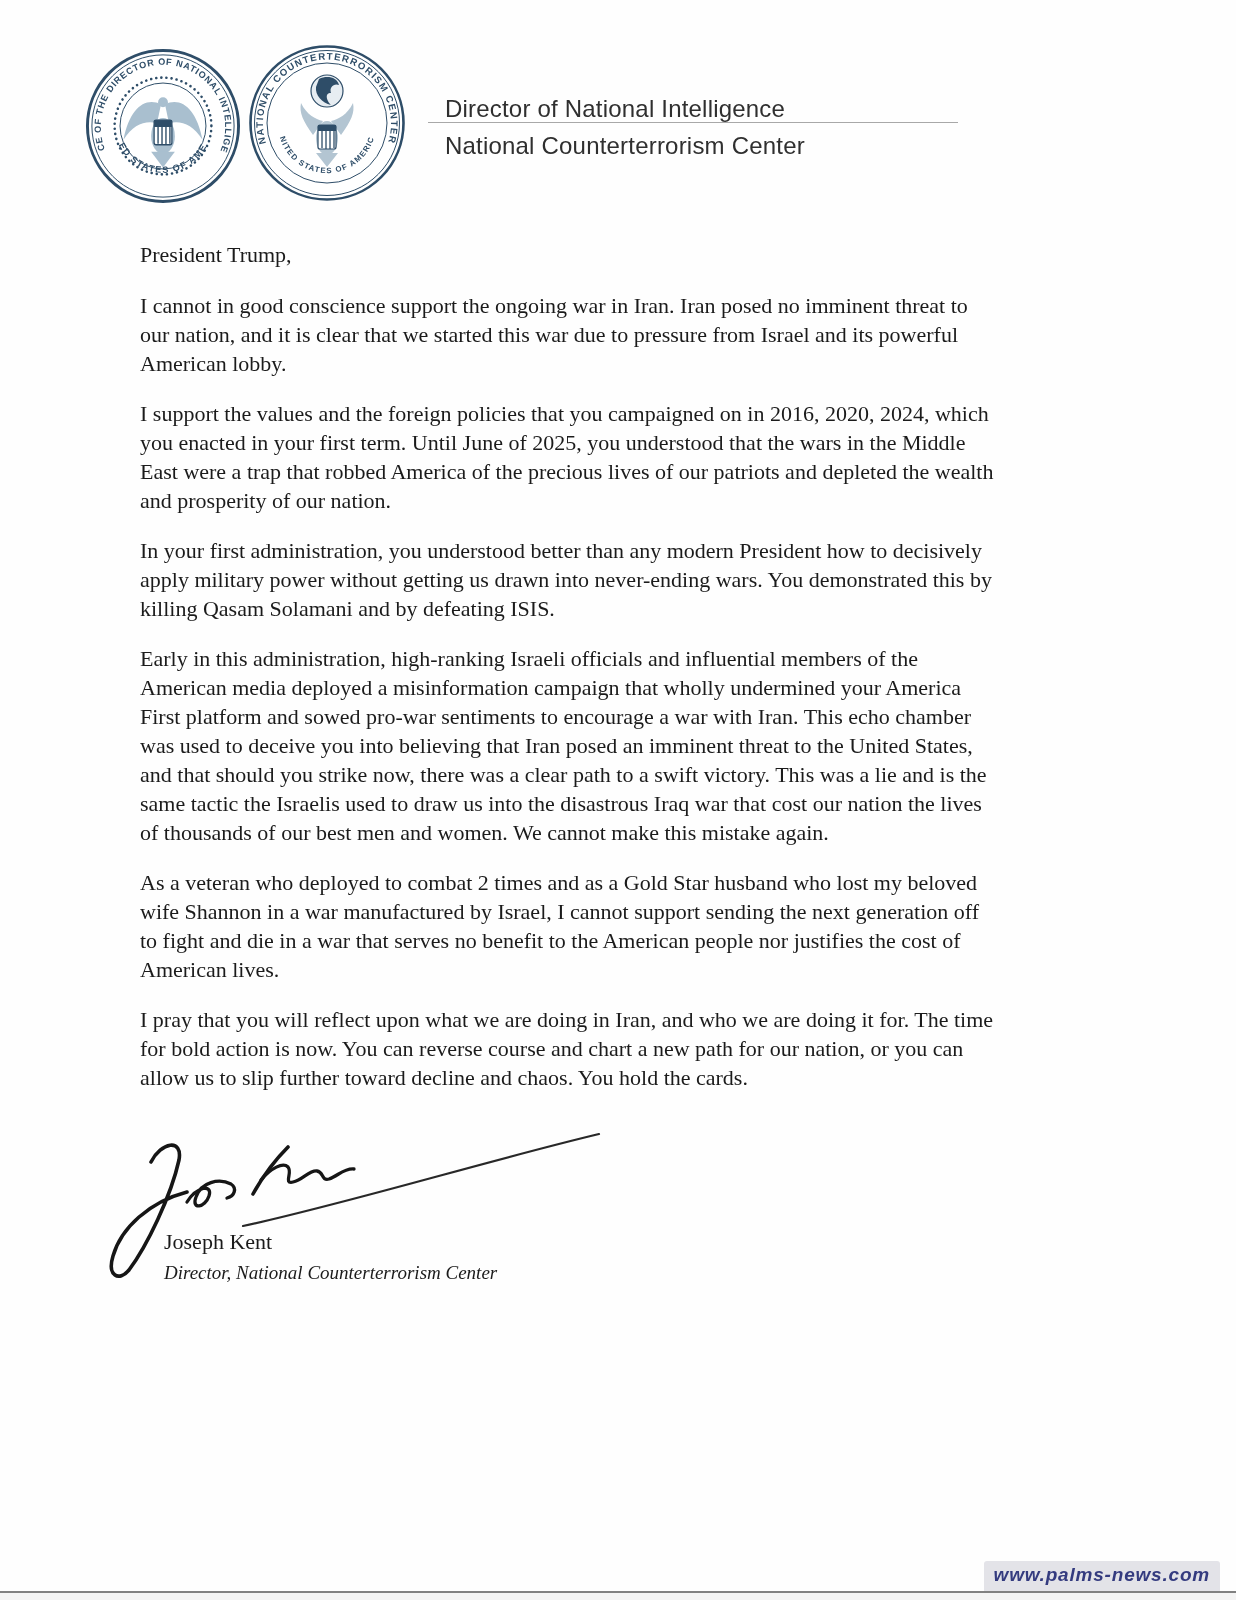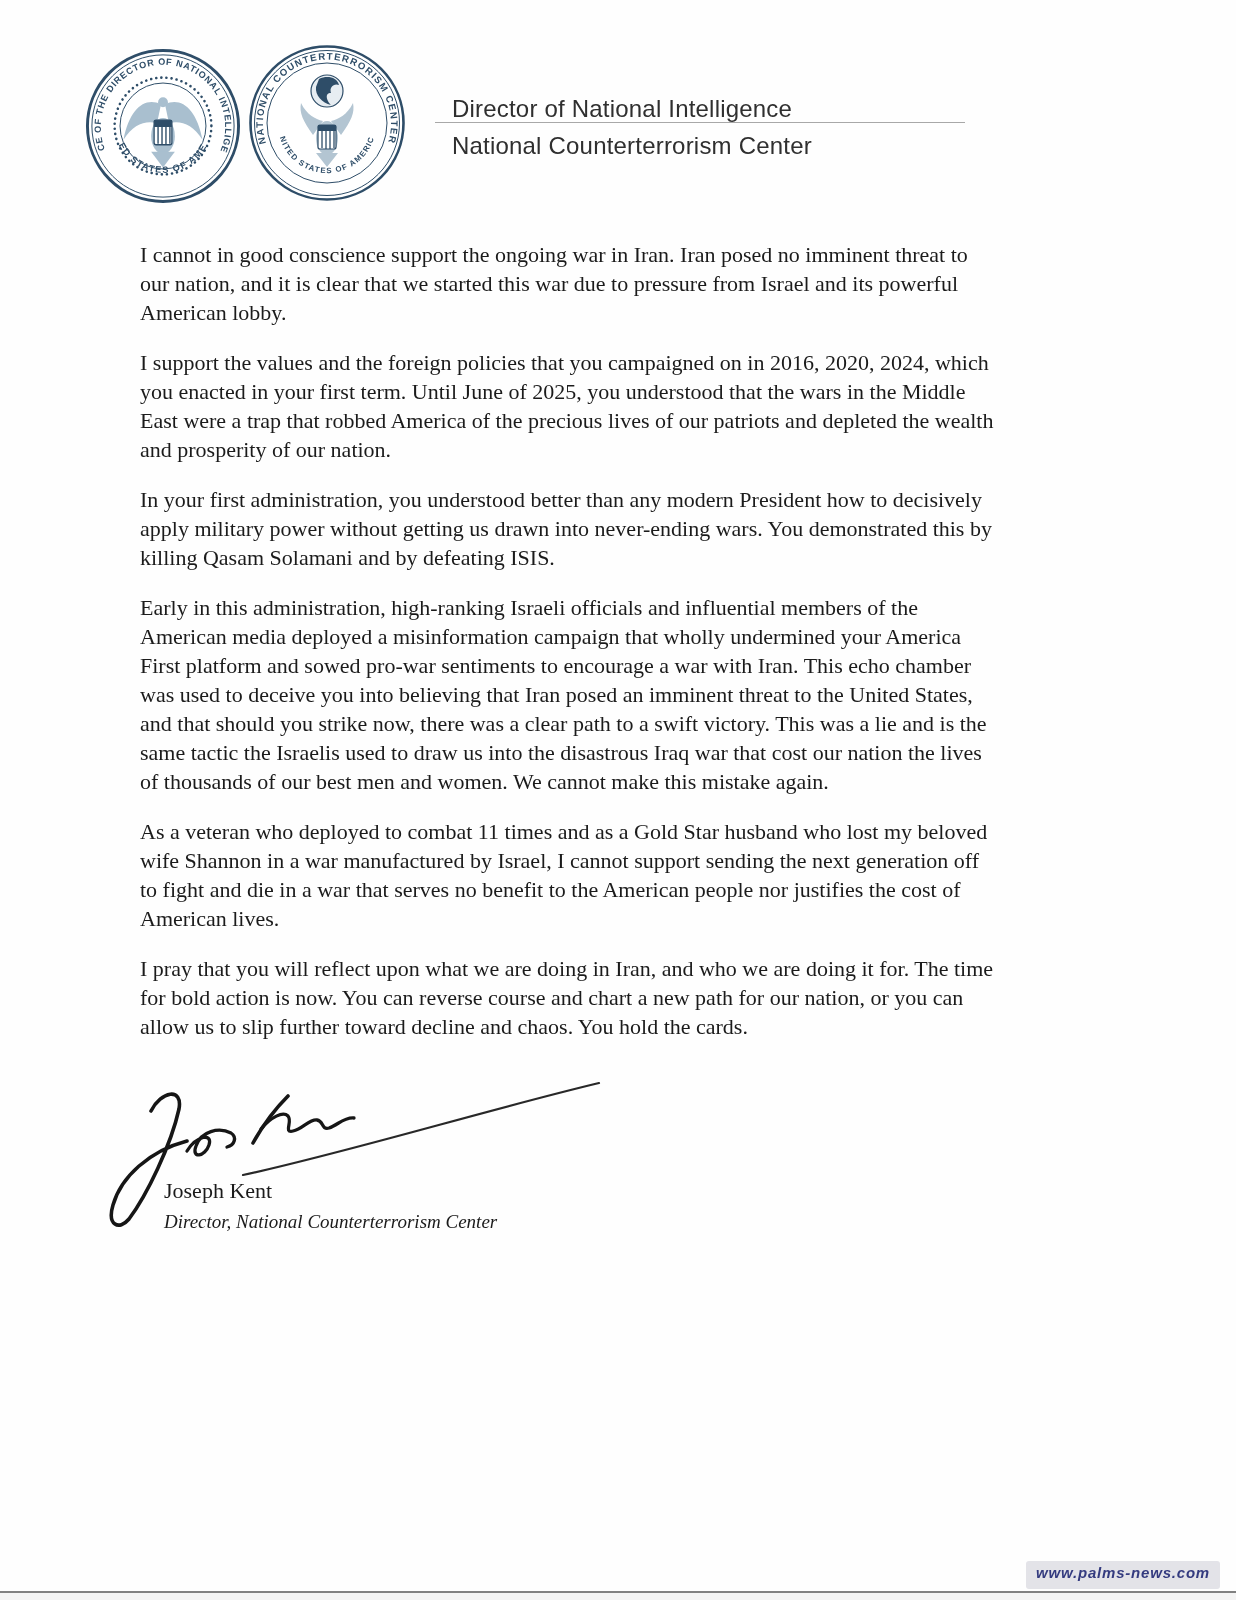"Director of National Intelligence" .agency { margin-left: 7px -> none }
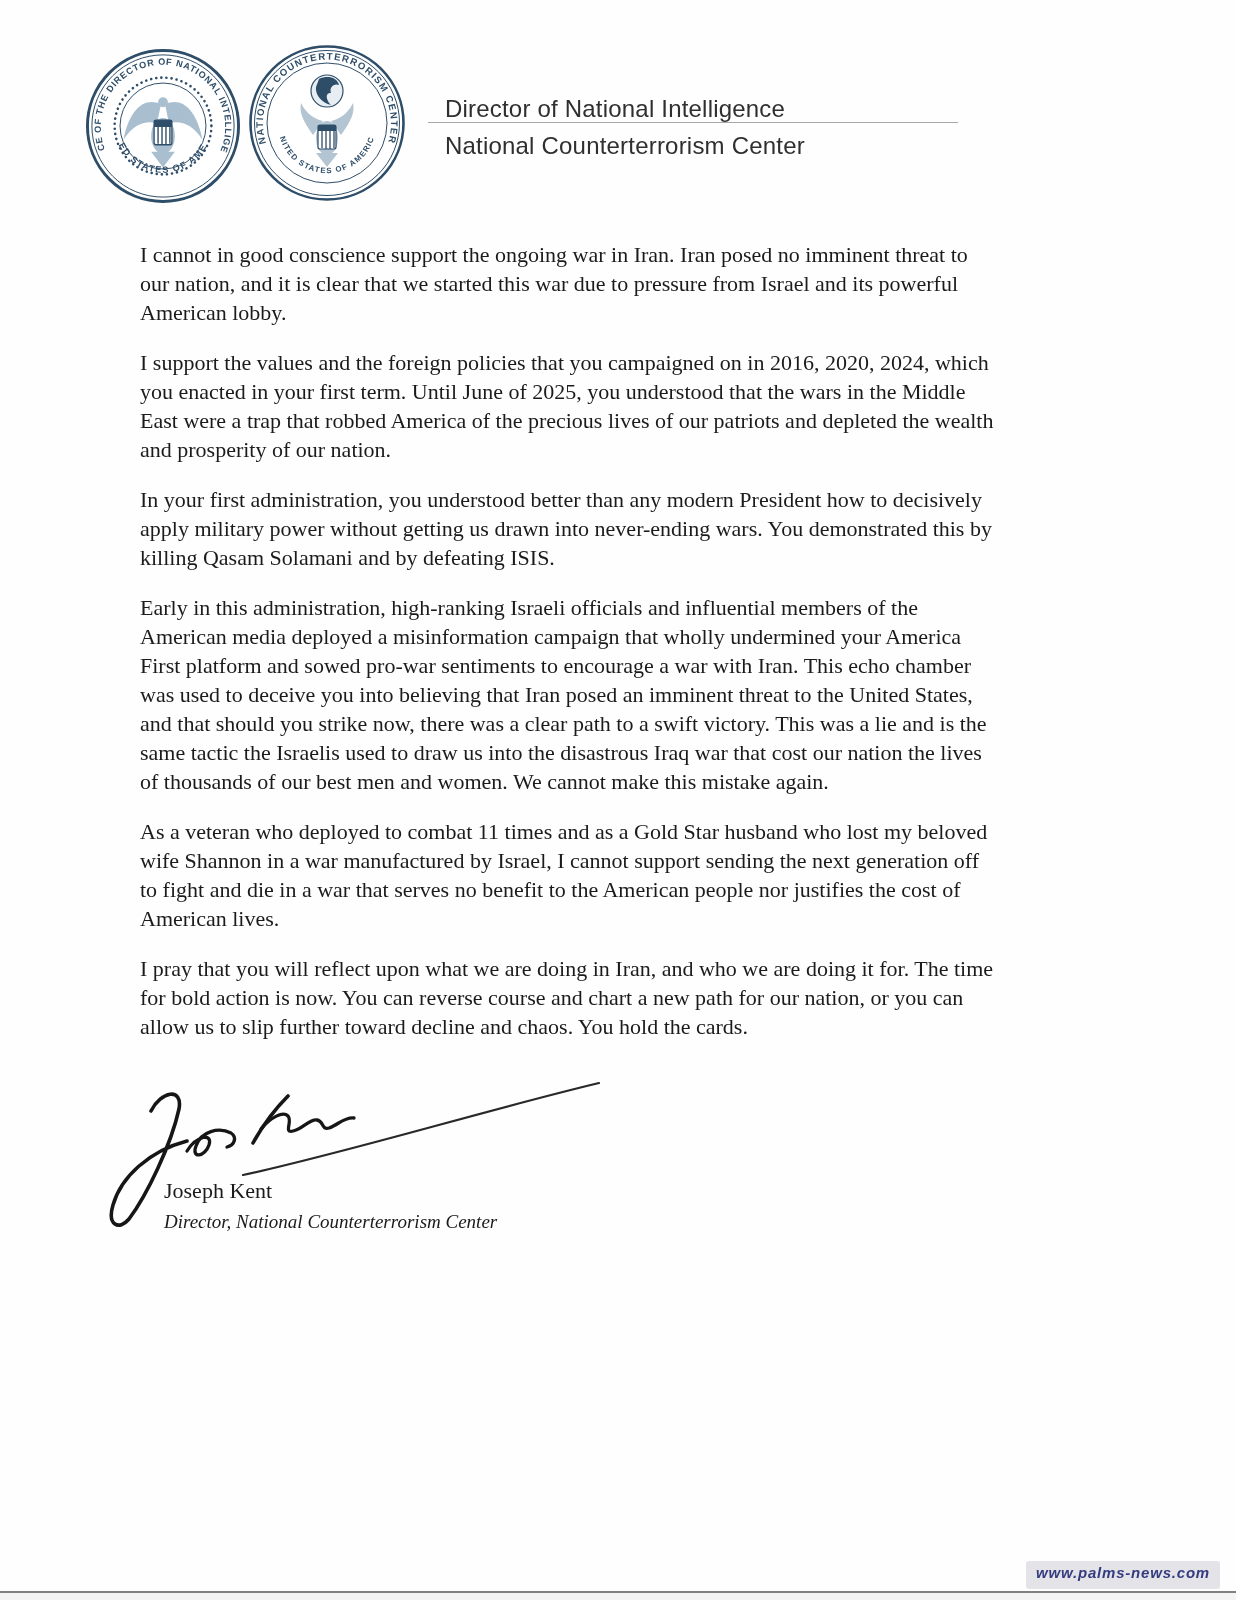"President Trump," p.salutation { html: none -> <p>President Trump,</p> }
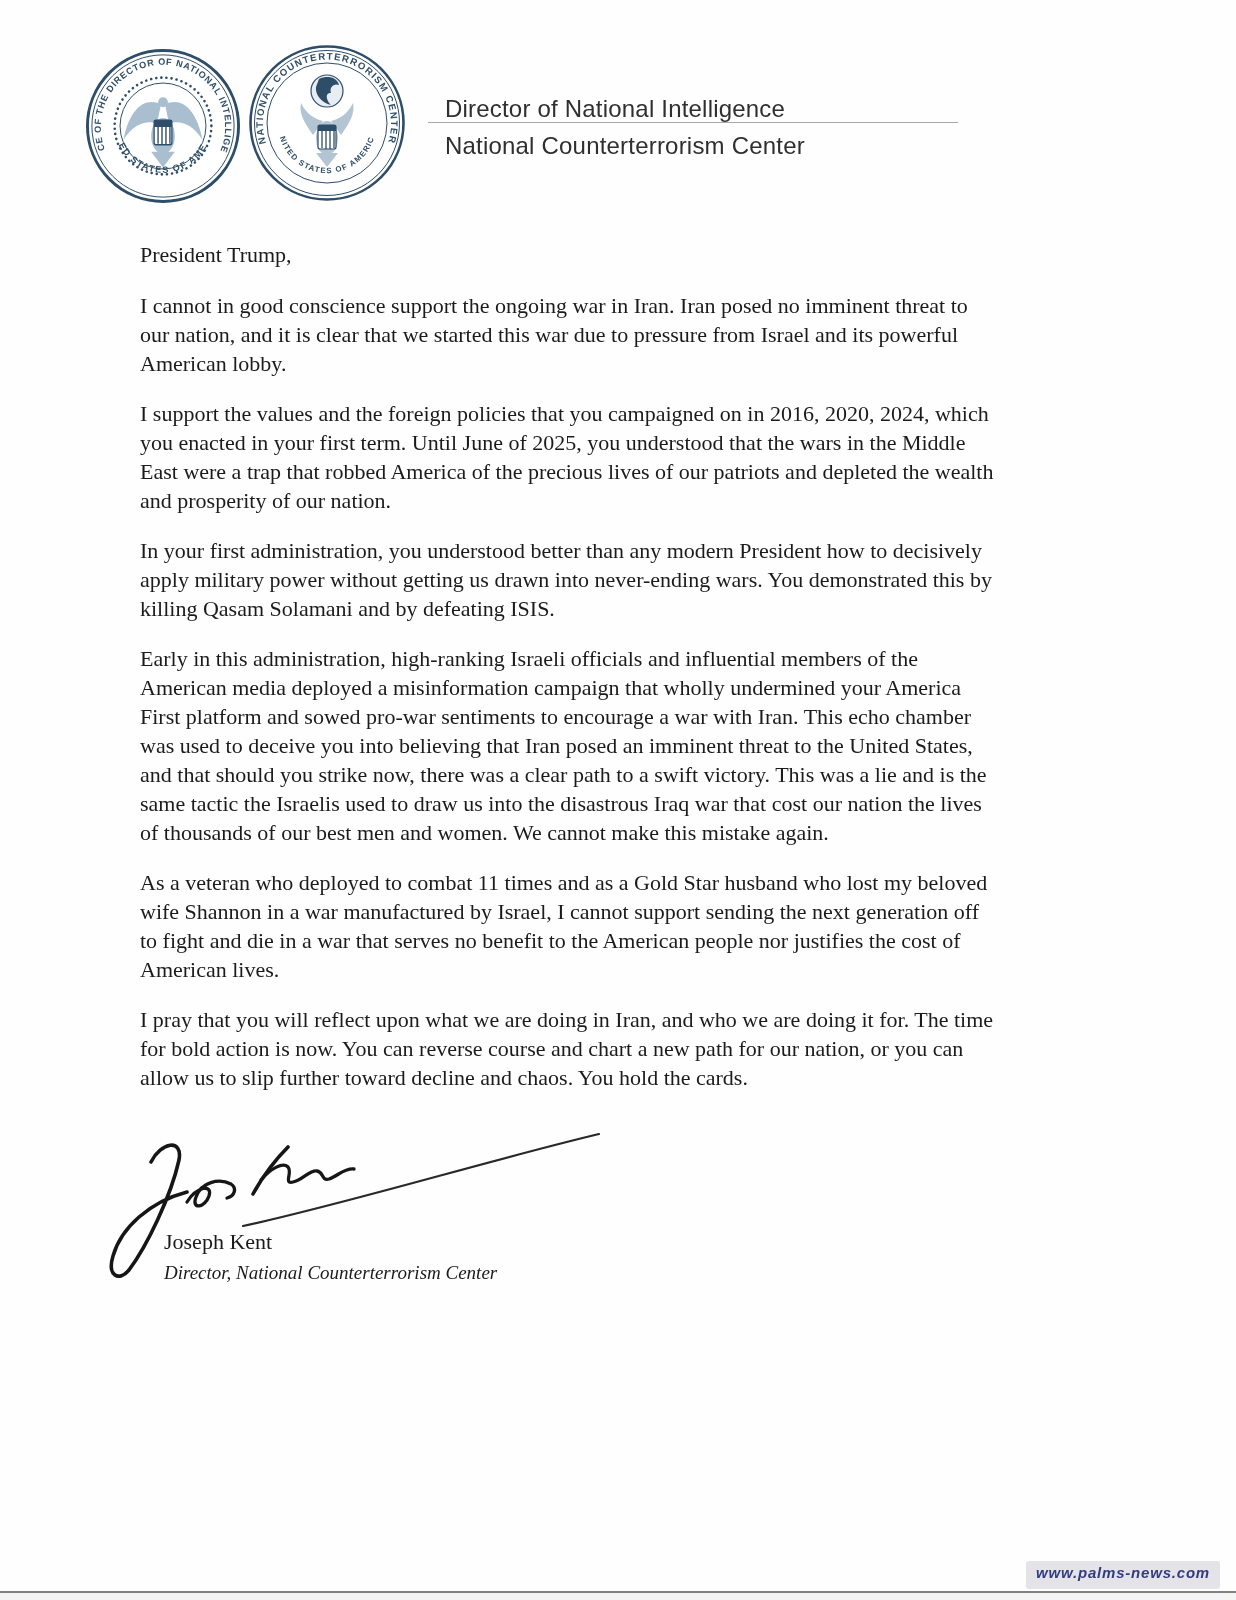"As a veteran who deployed" p { text: 11 -> 2 }
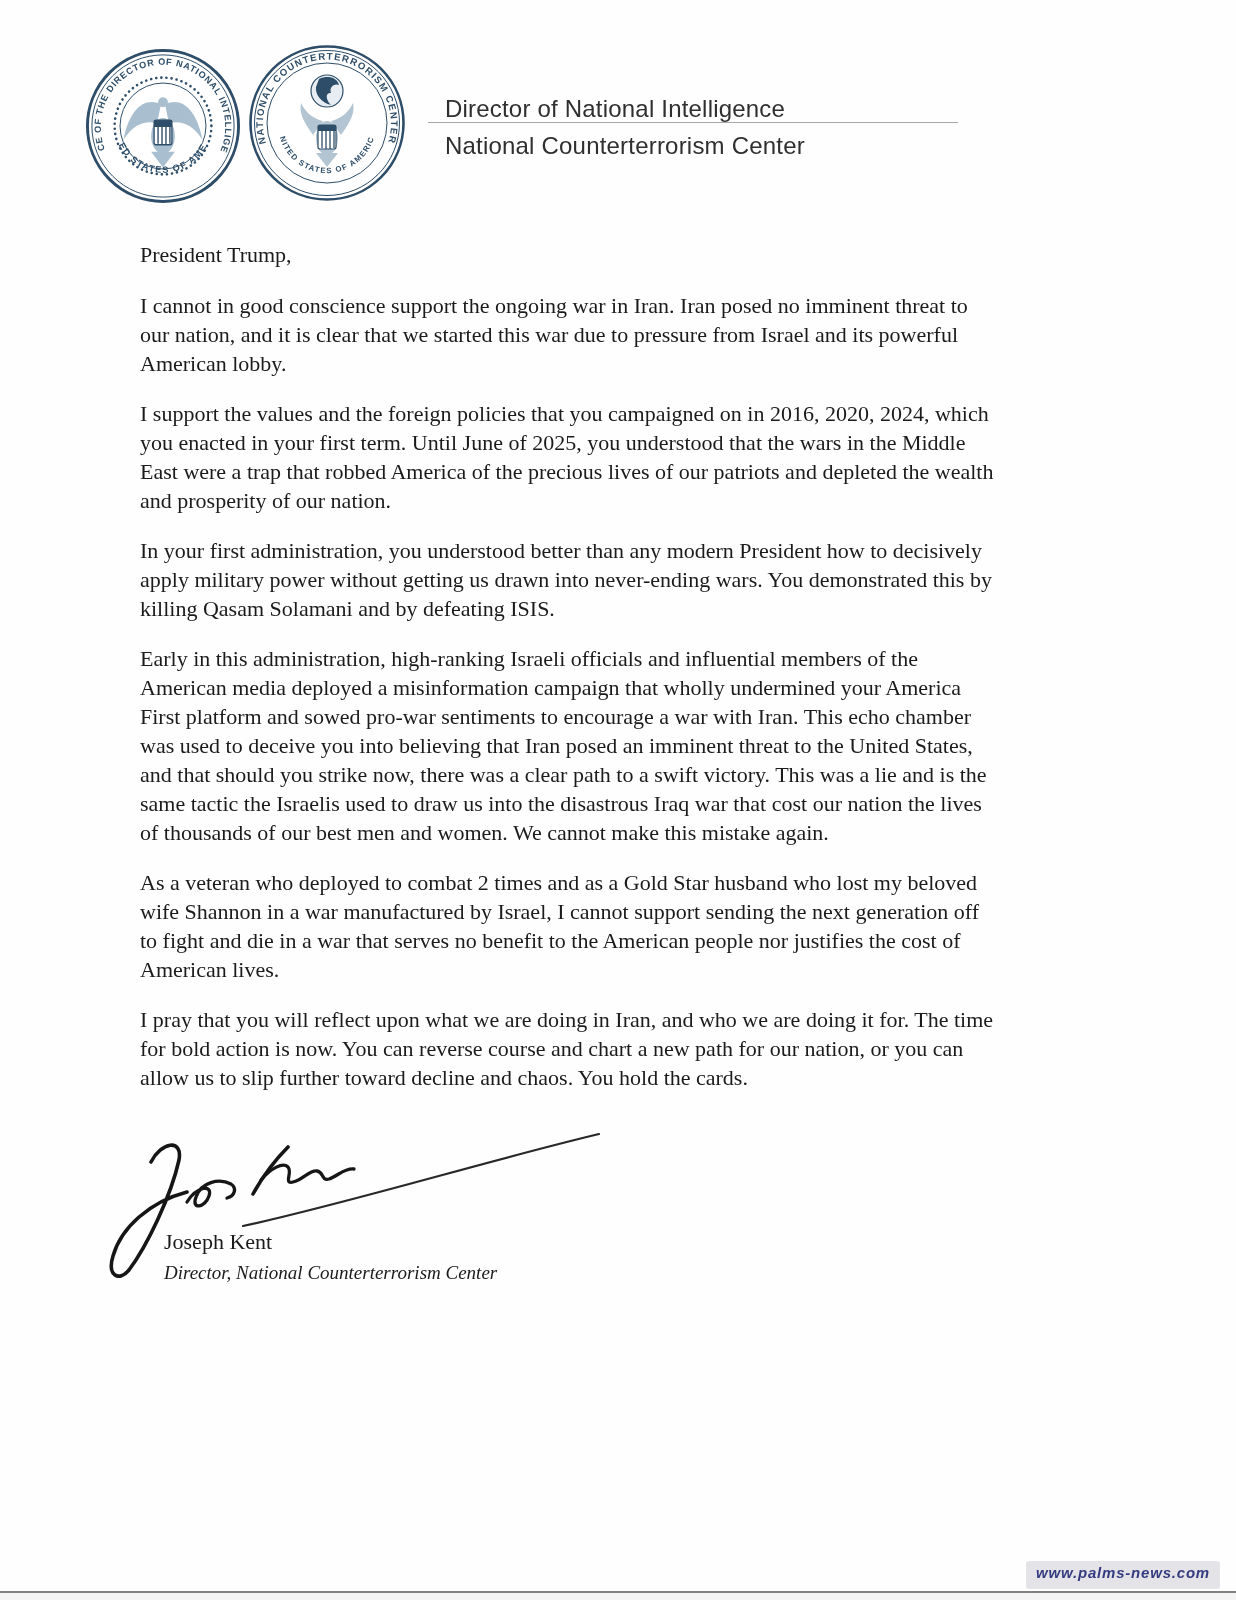"www.palms-news.com" .watermark { font-size: 15px -> 19px }
